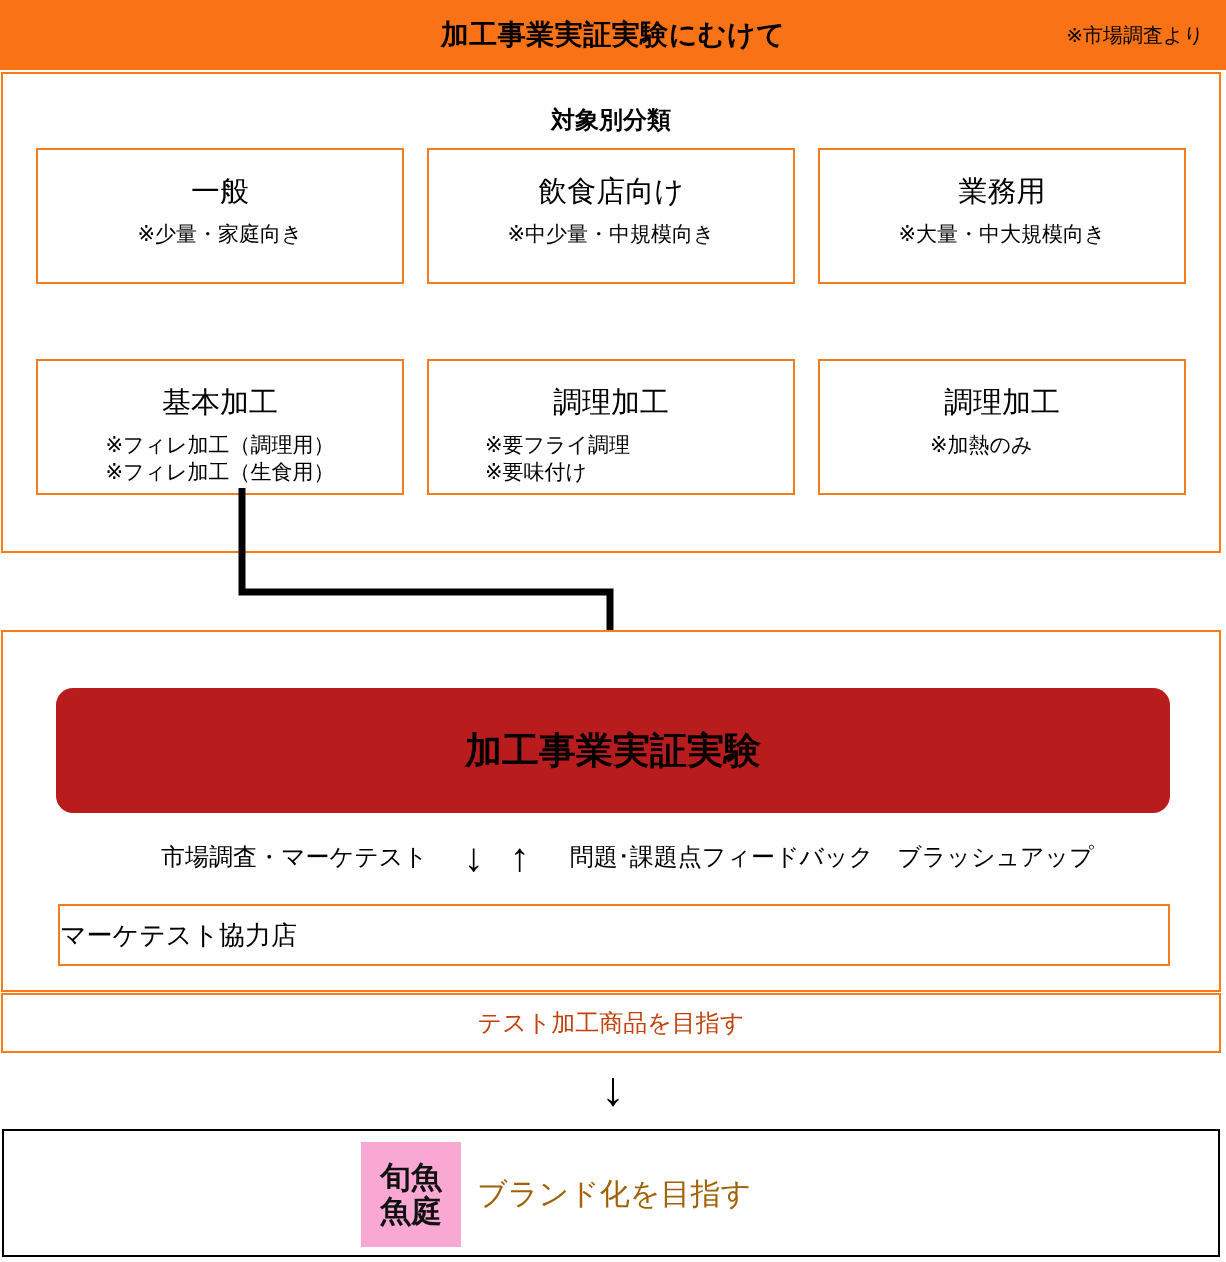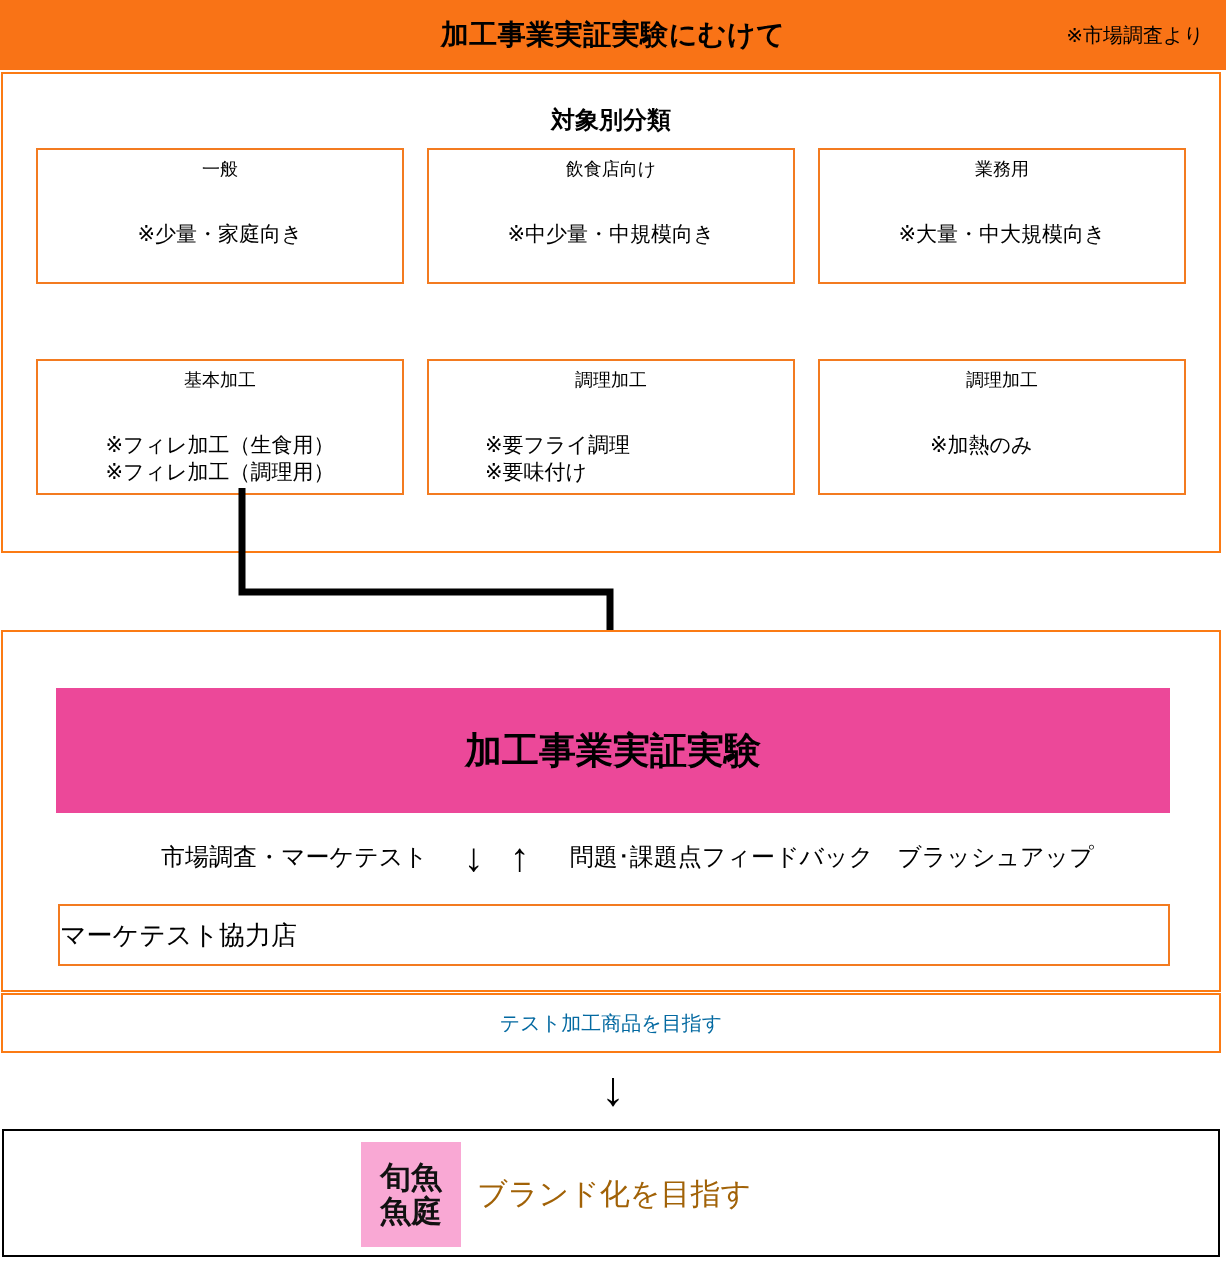"一般" .card-title { font-size: 18px -> 29px; top: 7px -> 22px }
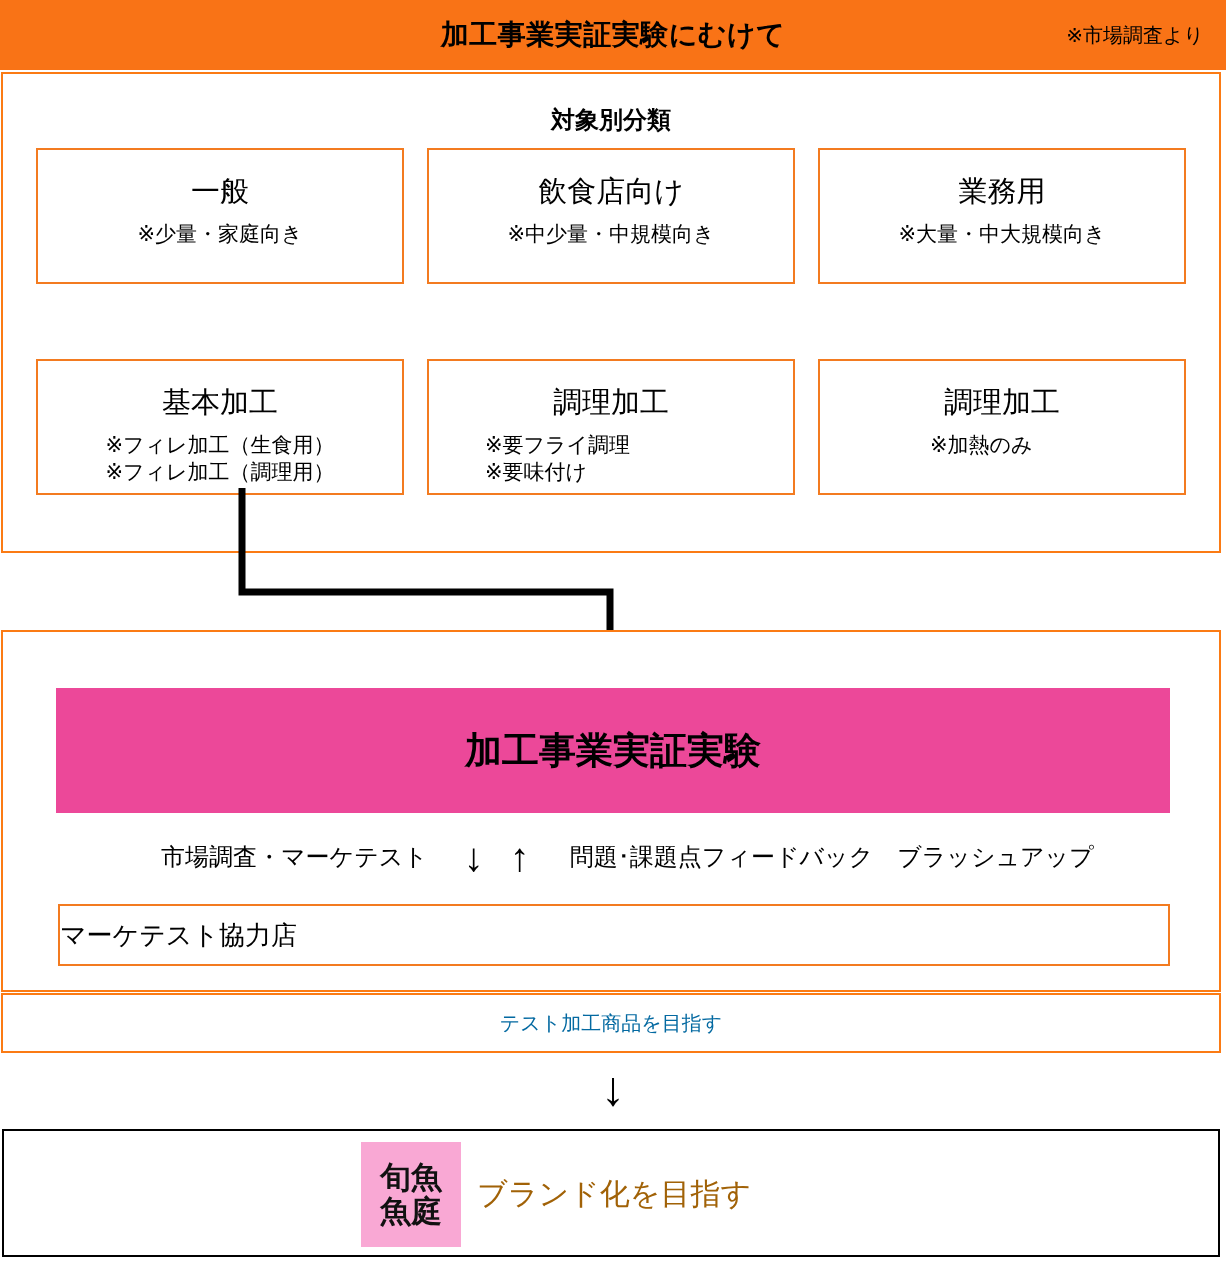"※フィレ加工（生食用）" div { order: before "※フィレ加工（調理用）" -> after "※フィレ加工（調理用）" }
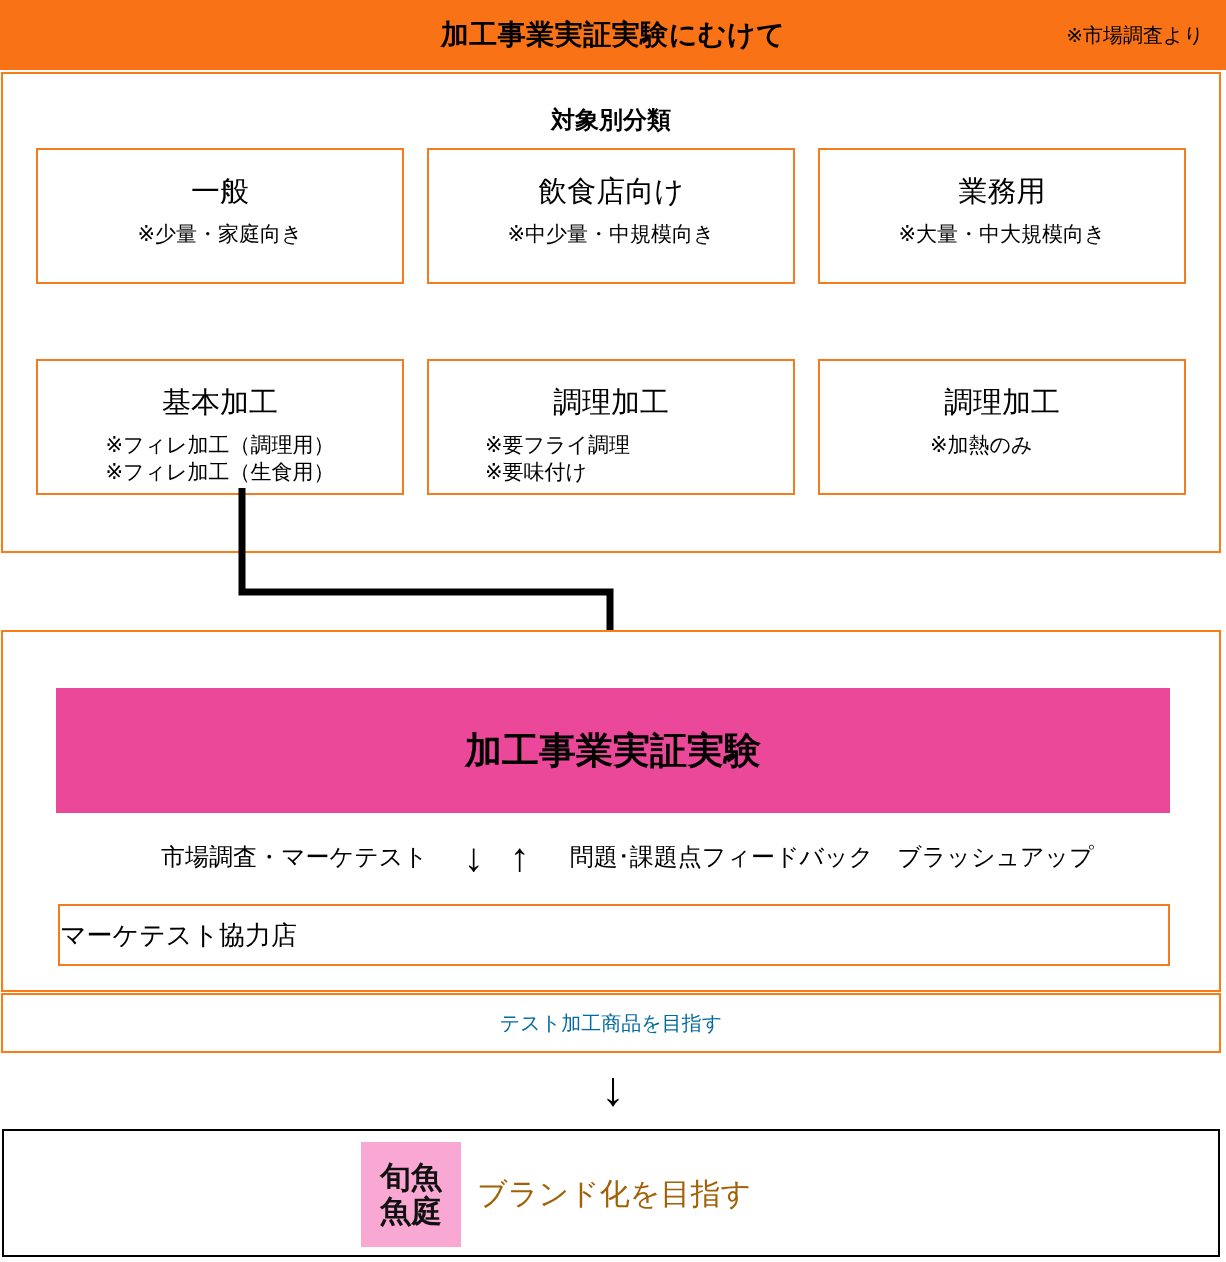"加工事業実証実験" .experiment-banner { background: #ec4899 -> #b91c1c; border-radius: none -> 17px }
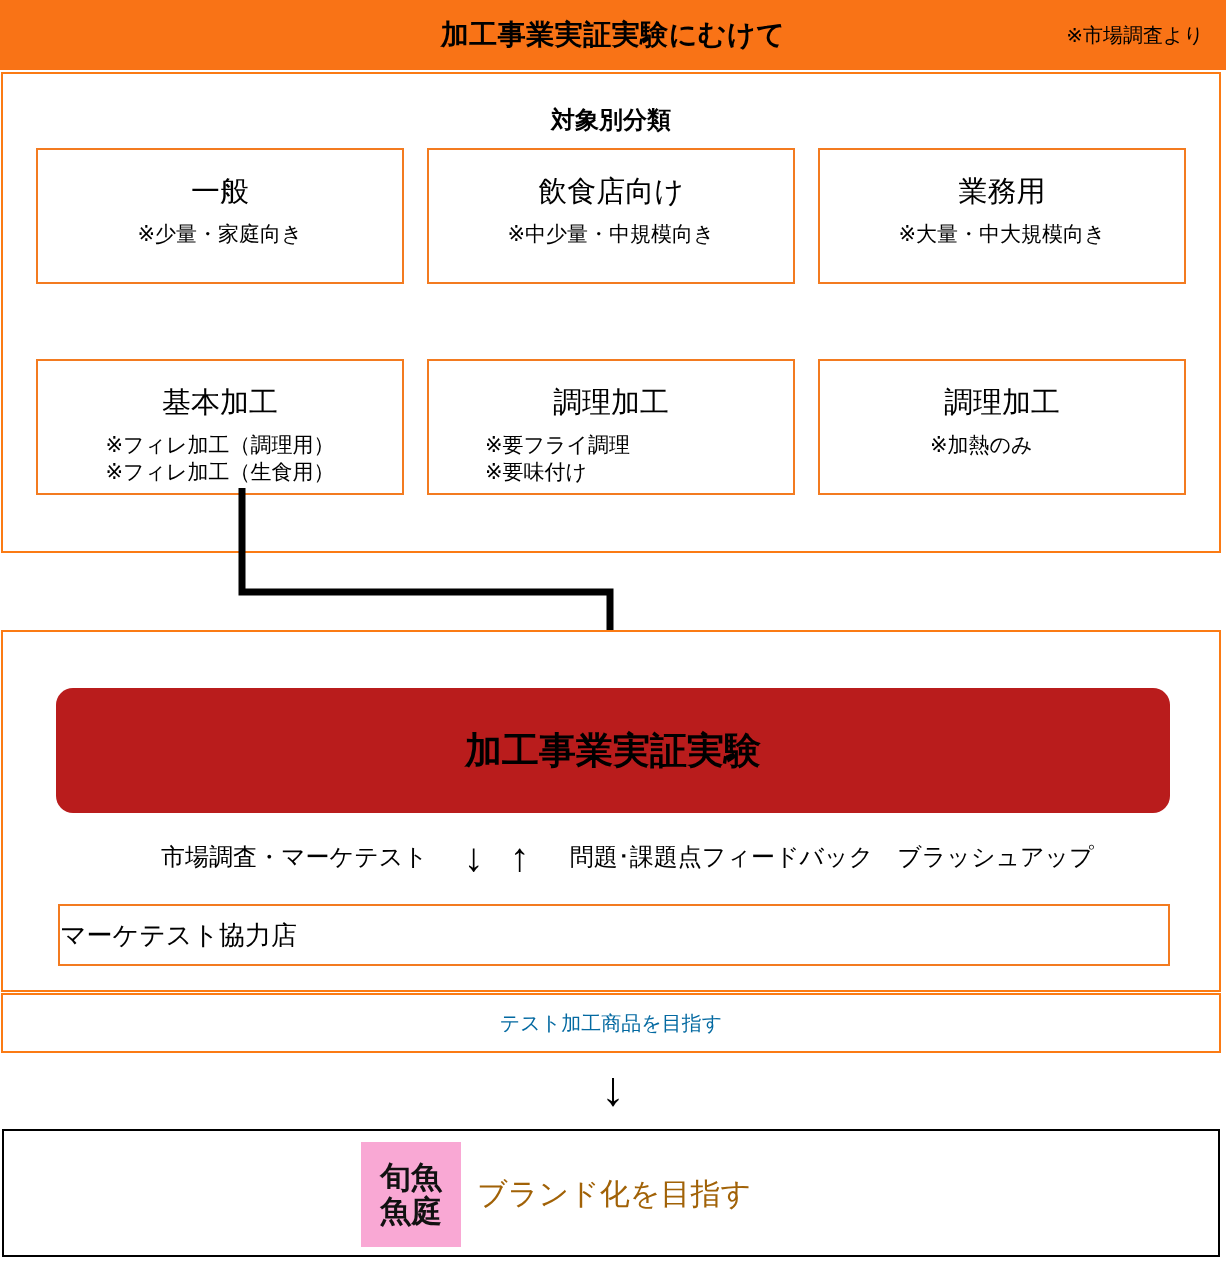"テスト加工商品を目指す" .panel-three span { color: #0369a1 -> #c2410c; font-size: 20px -> 24px }
